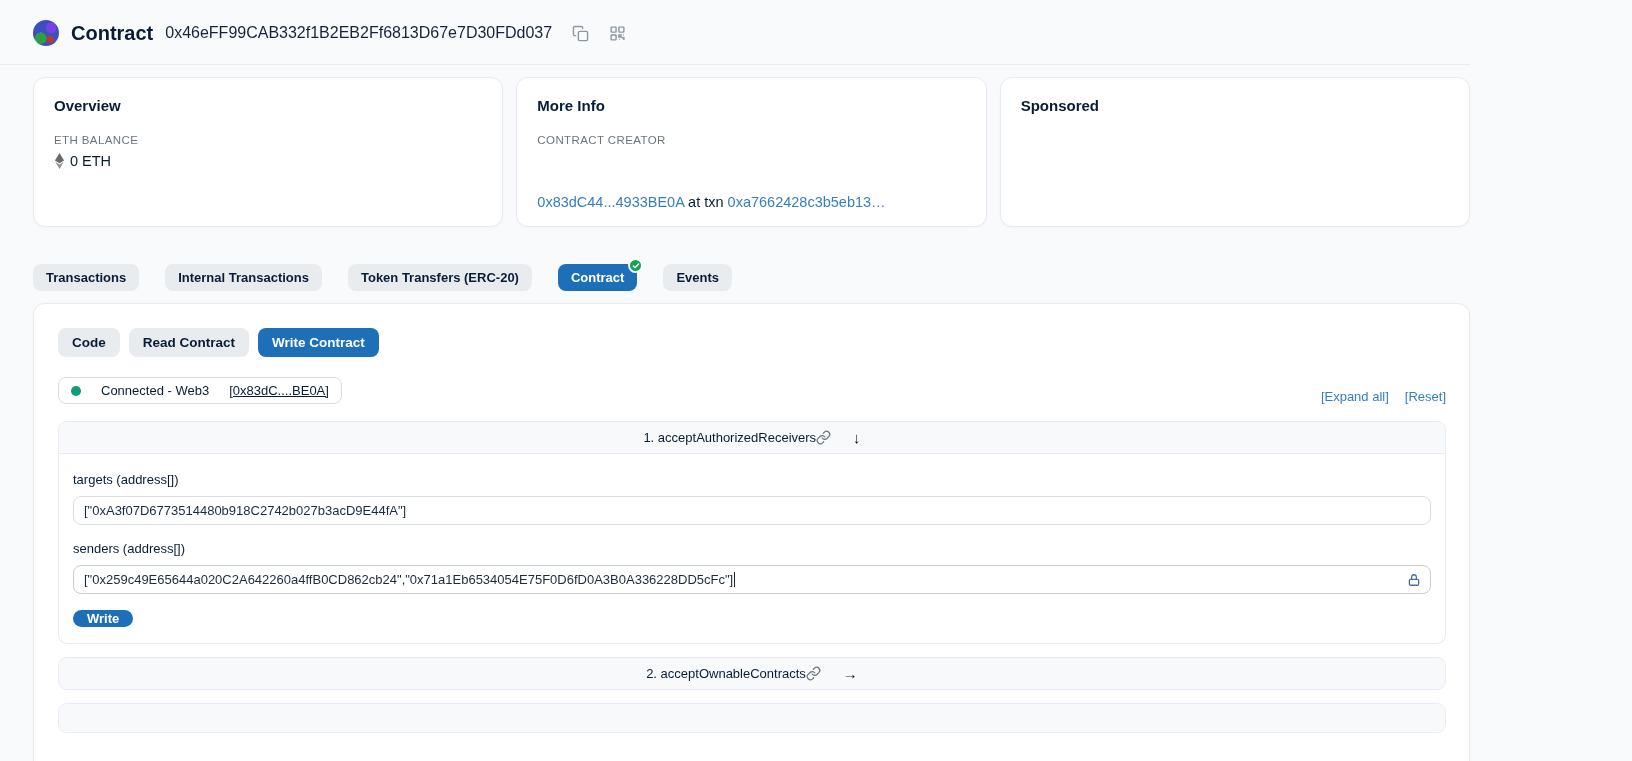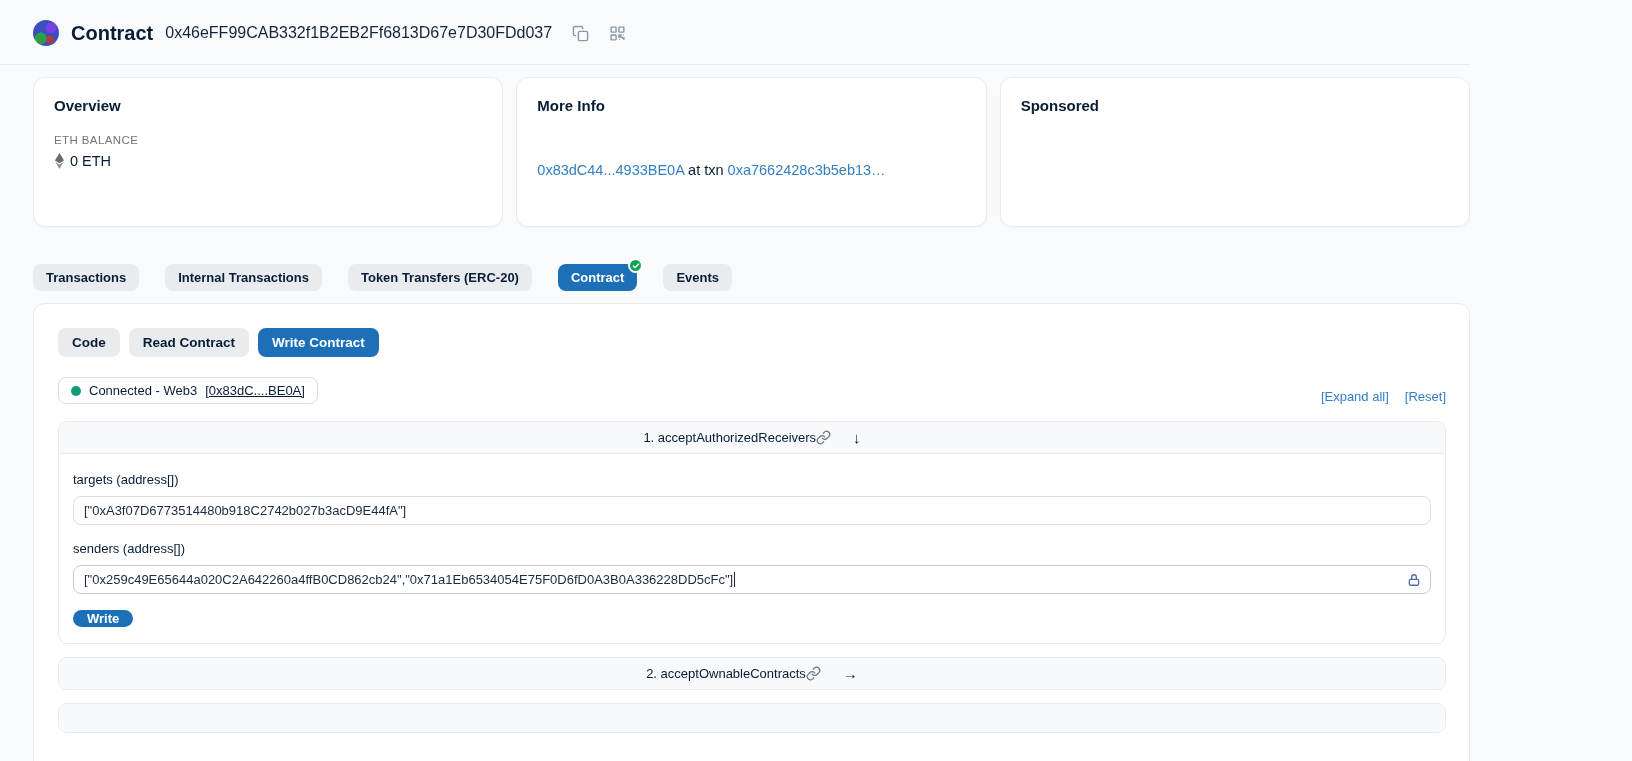"CONTRACT CREATOR" div.kv-label { html: none -> <div>CONTRACT CREATOR</div> }
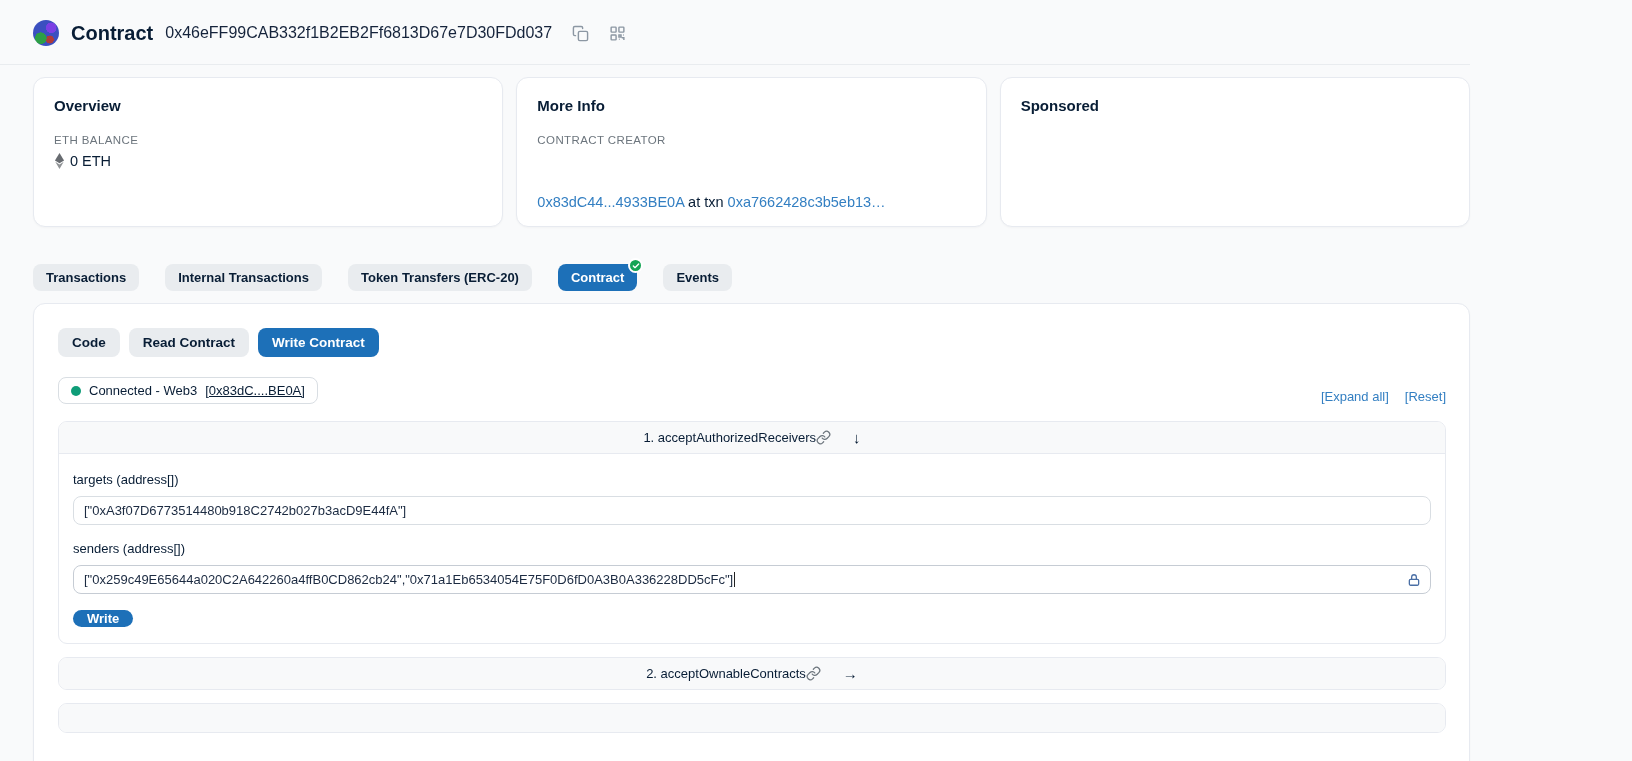"Connected - Web3" .conn-badge { gap: 8px -> 20px }
